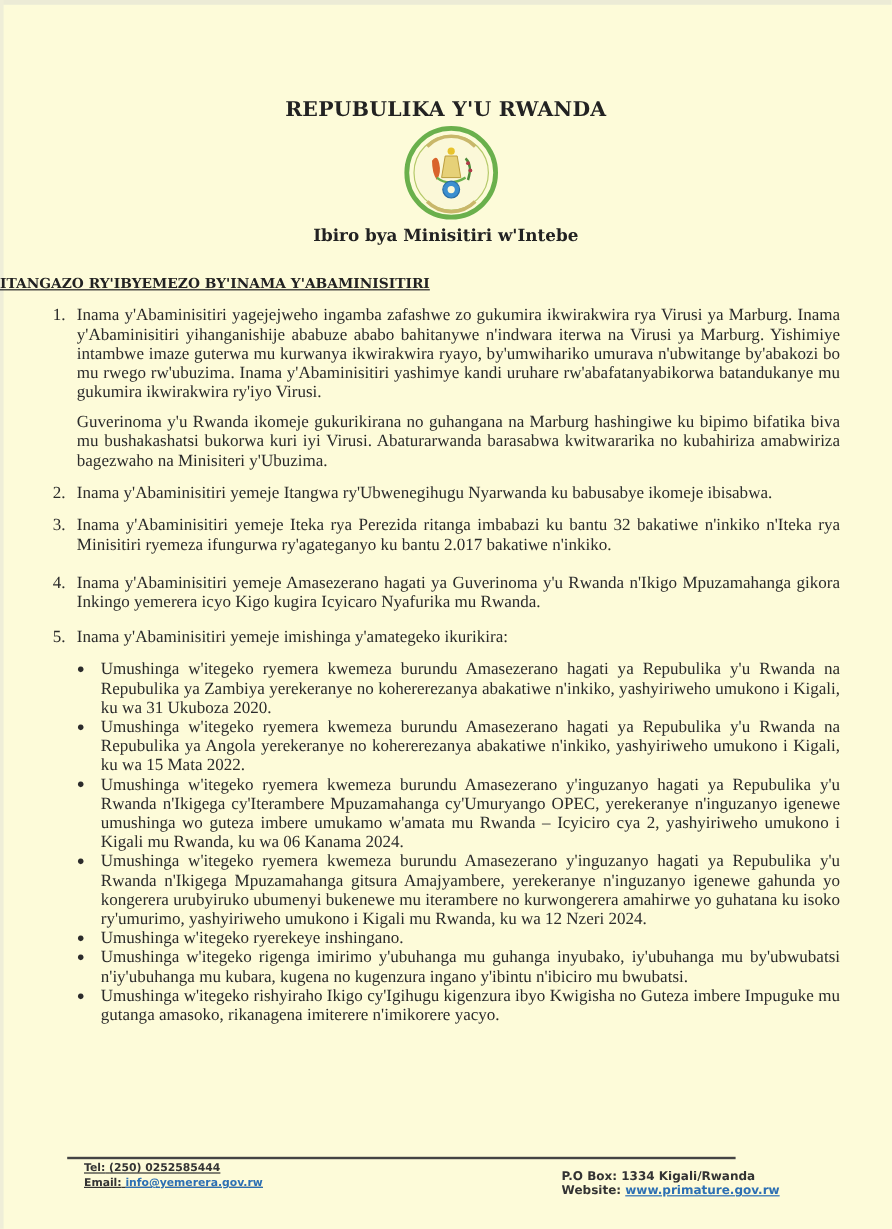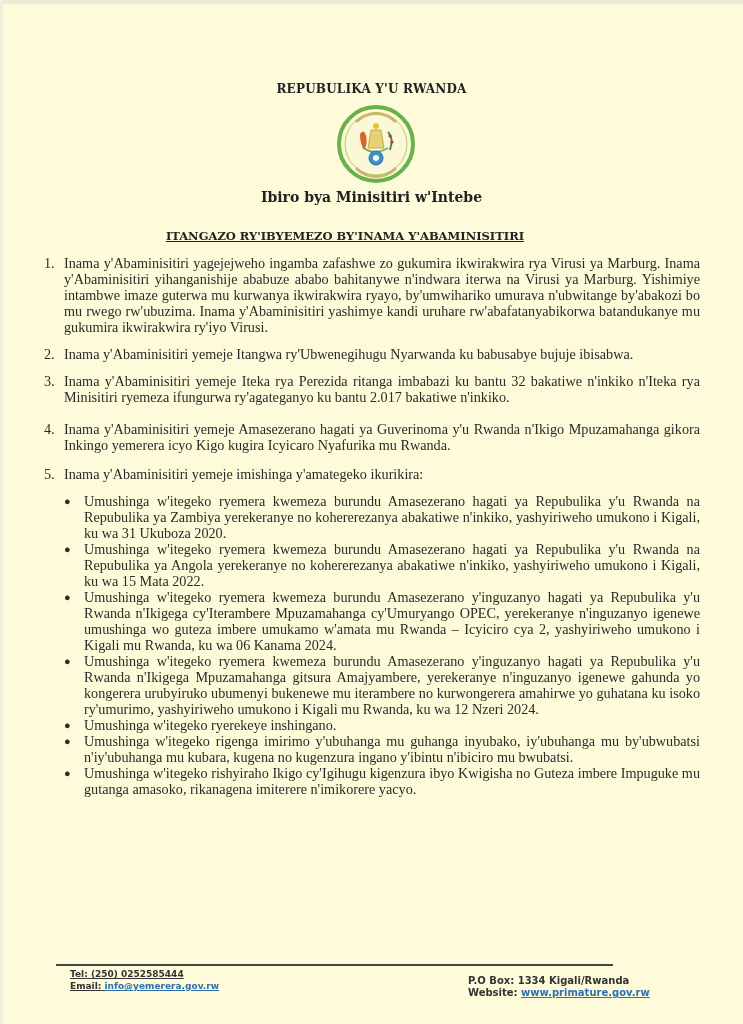"REPUBULIKA Y'U RWANDA" .header-title { font-size: 12px -> 17px }
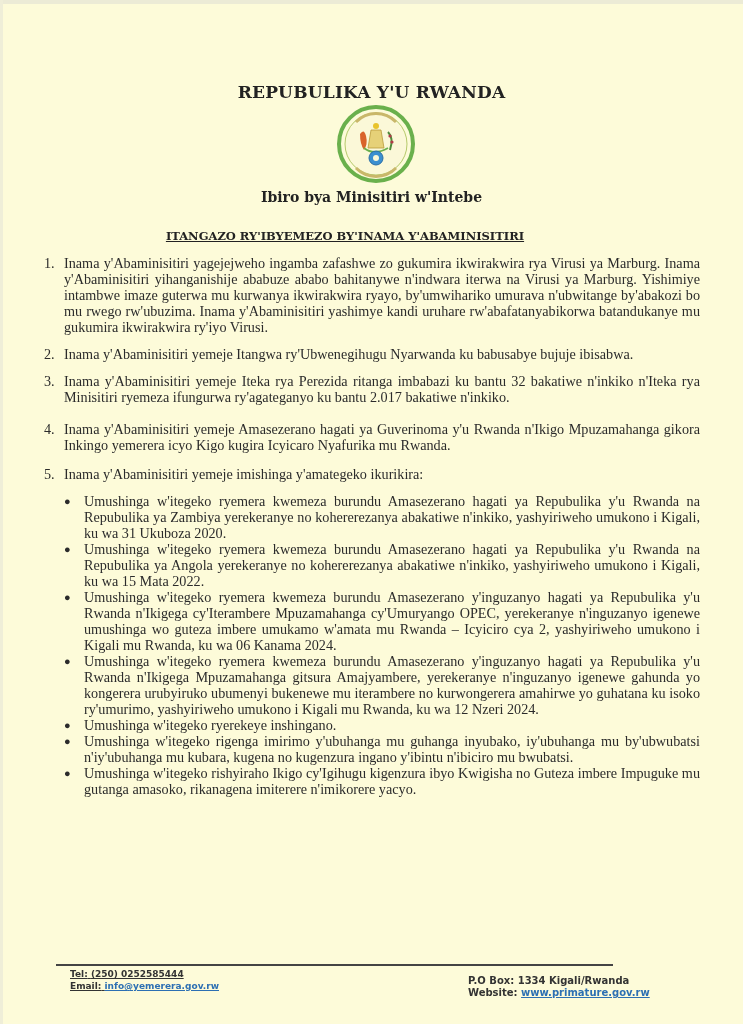"ITANGAZO RY'IBYEMEZO BY'INAMA" .doc-title { text-align: center -> left }
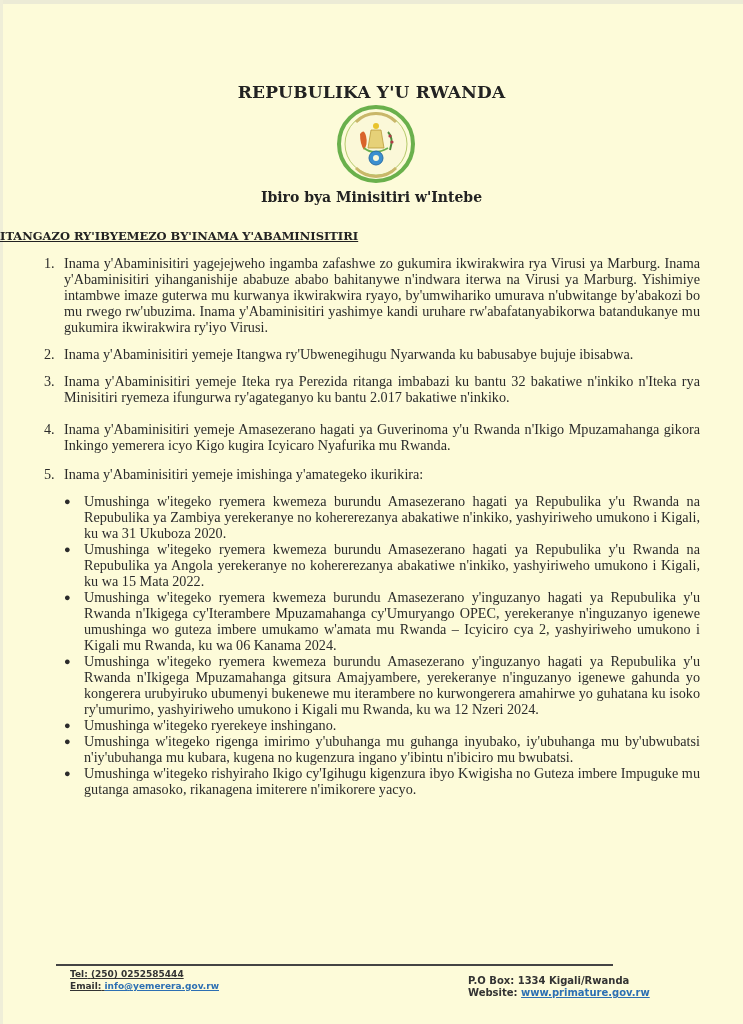"Guverinoma y'u Rwanda ikomeje" p { html: none -> <p>Guverinoma y'u Rwanda ikomeje gukurikirana no guhangana na Marburg hashingiwe ku bipimo bifatika biva mu bushakashatsi bukorwa kuri iyi Virusi. Abaturarwanda barasabwa kwitwararika no kubahiriza amabwiriza bagezwaho na Minisiteri y'Ubuzima.</p> }
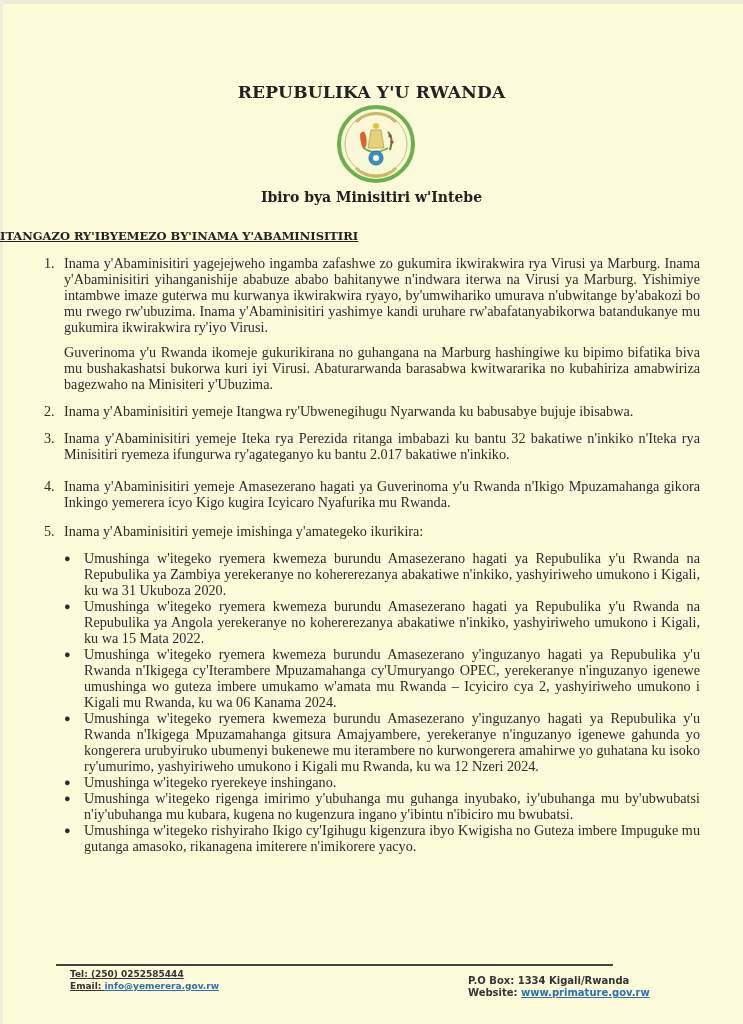"Inama y'Abaminisitiri yemeje Itangwa" p { text: bujuje -> ikomeje }
